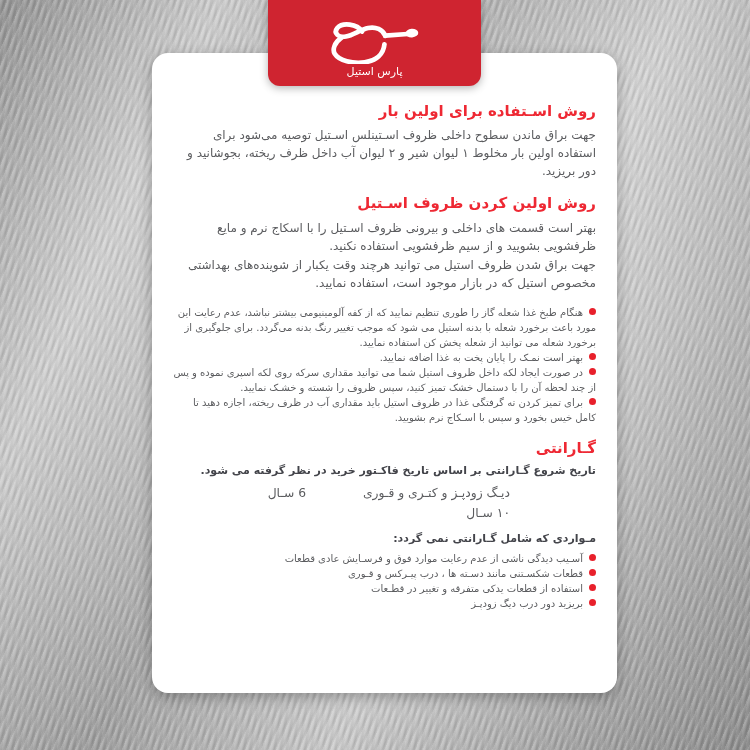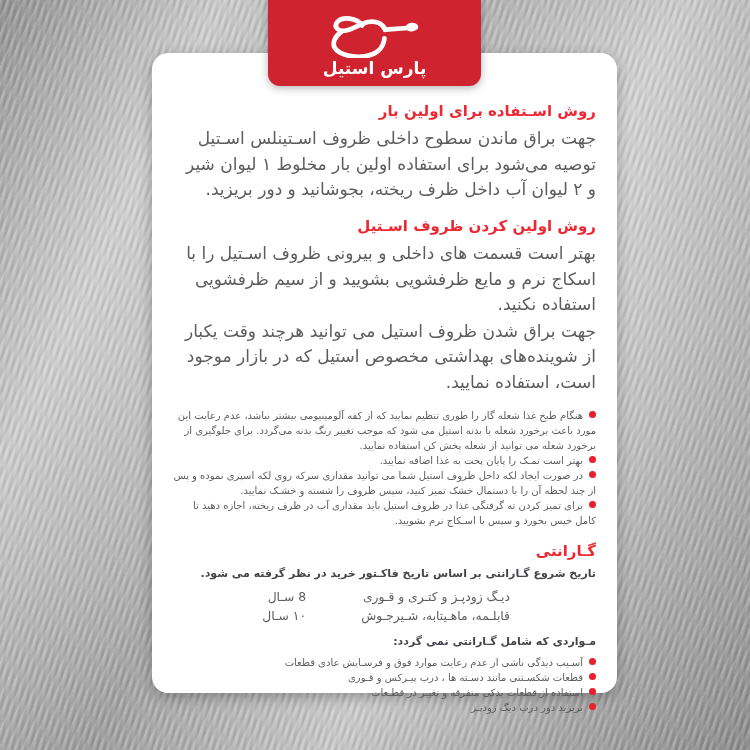"پارس استیل" .brand { font-size: 17px -> 11px; font-weight: bold -> normal }
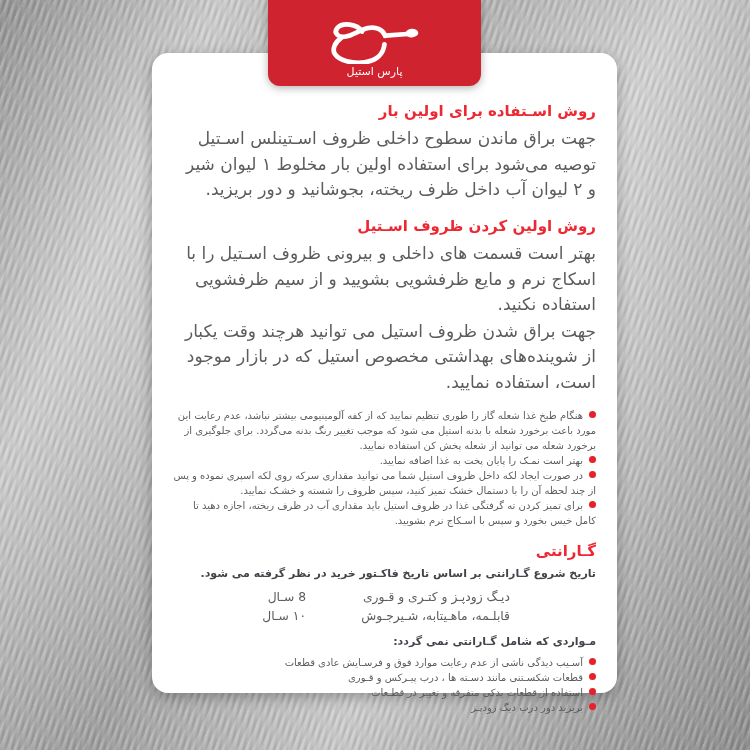"جهت براق ماندن سطوح داخلی" p.body { font-size: 17px -> 12px }
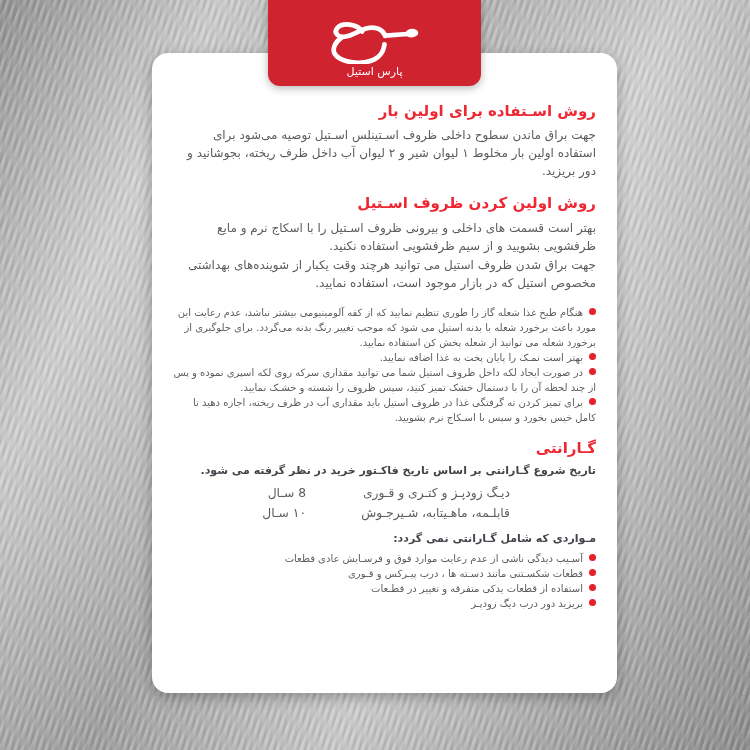"8 سـال" span.wval { text: 8 -> 6 }
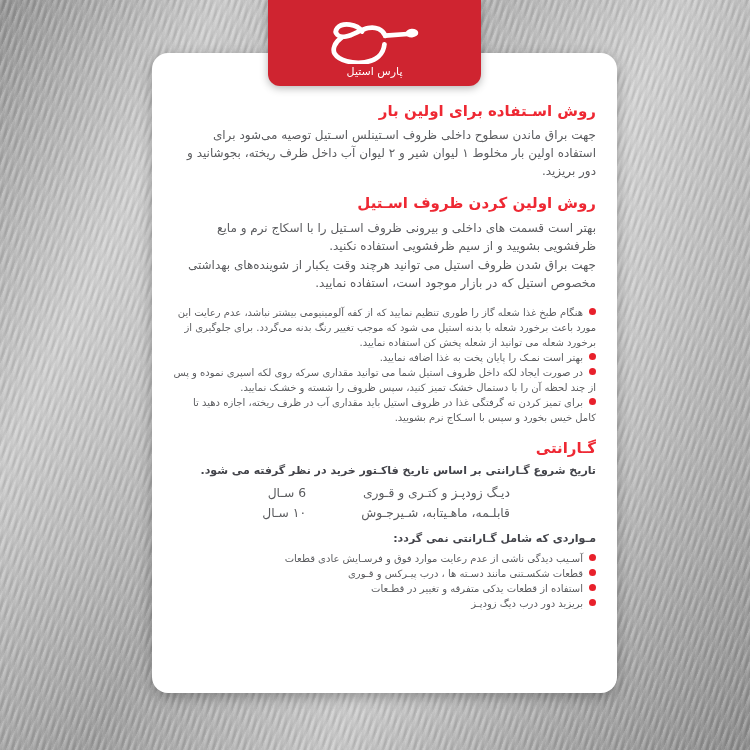"قابلـمه، ماهـیتابه، شـیرجـوش" span.wname { html: <span>قابلـمه، ماهـیتابه، شـیرجـوش</span> -> none }
